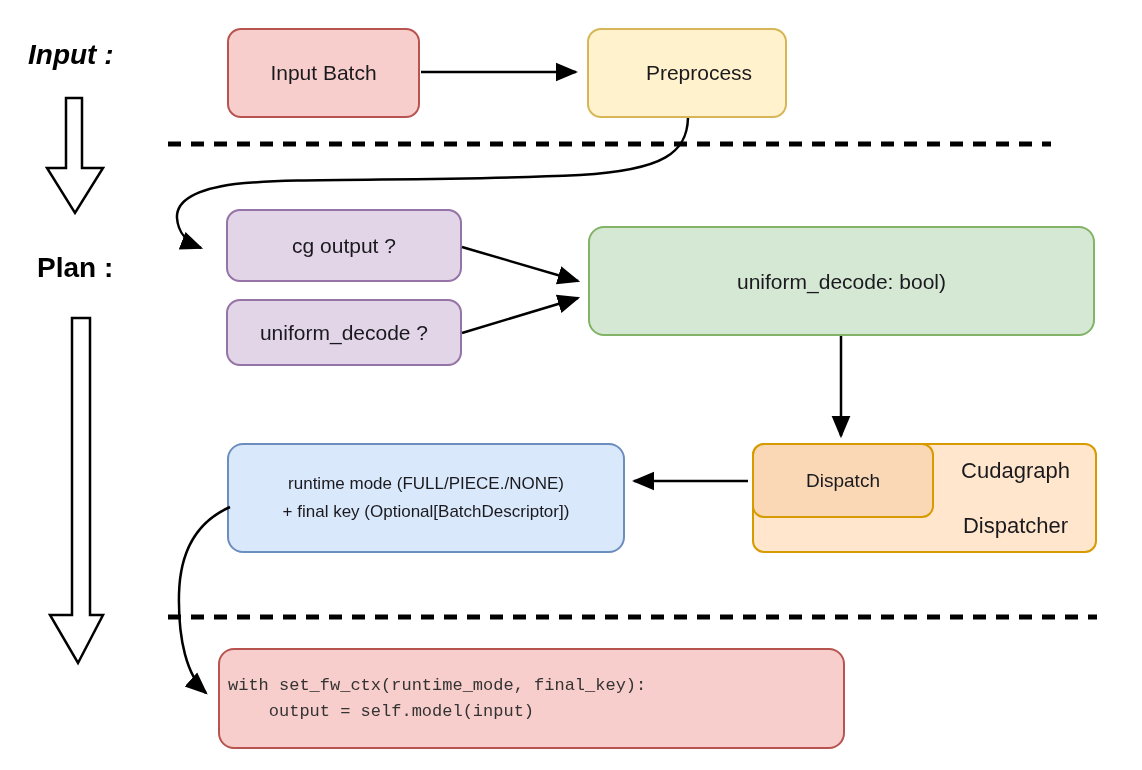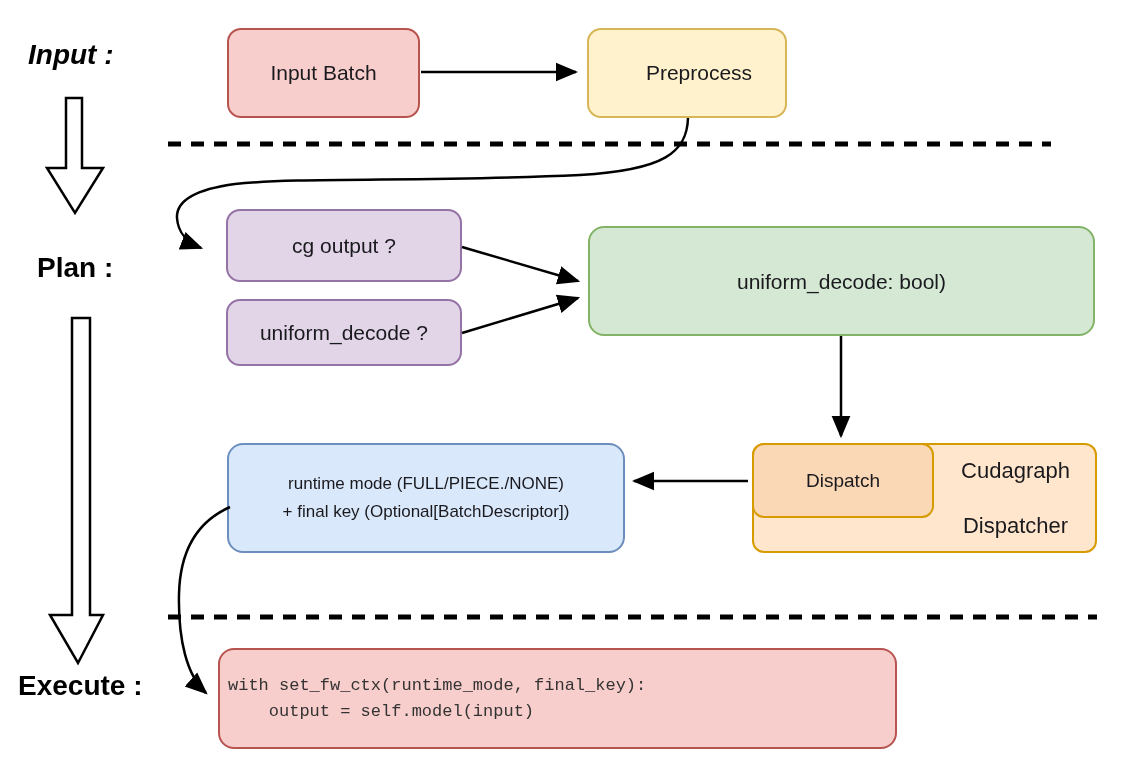"Execute :" div.flow-label { html: <div>Execute :</div> -> none }
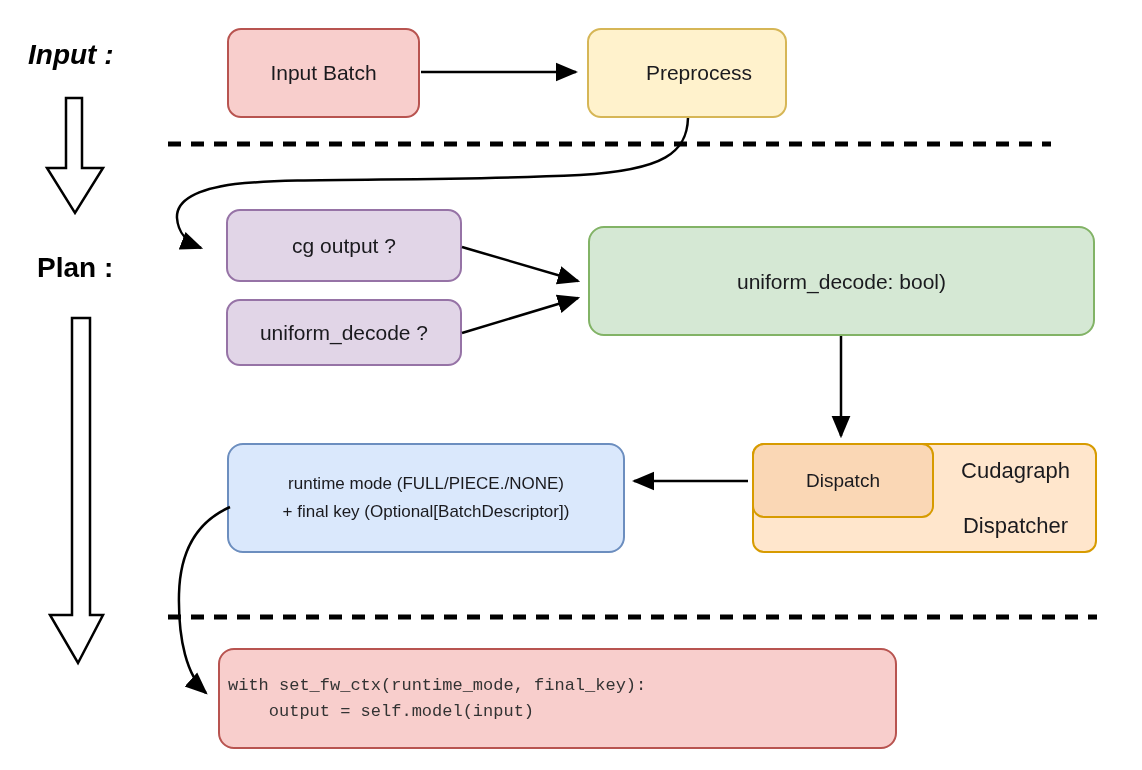"with set_fw_ctx(runtime_mode," #code-box { width: 679px -> 627px }
